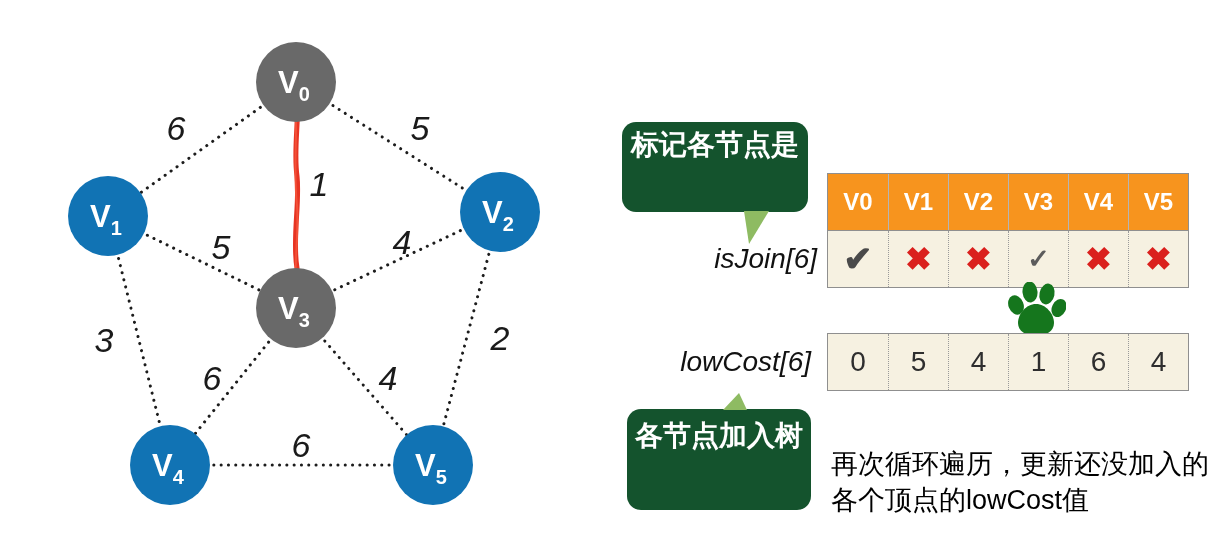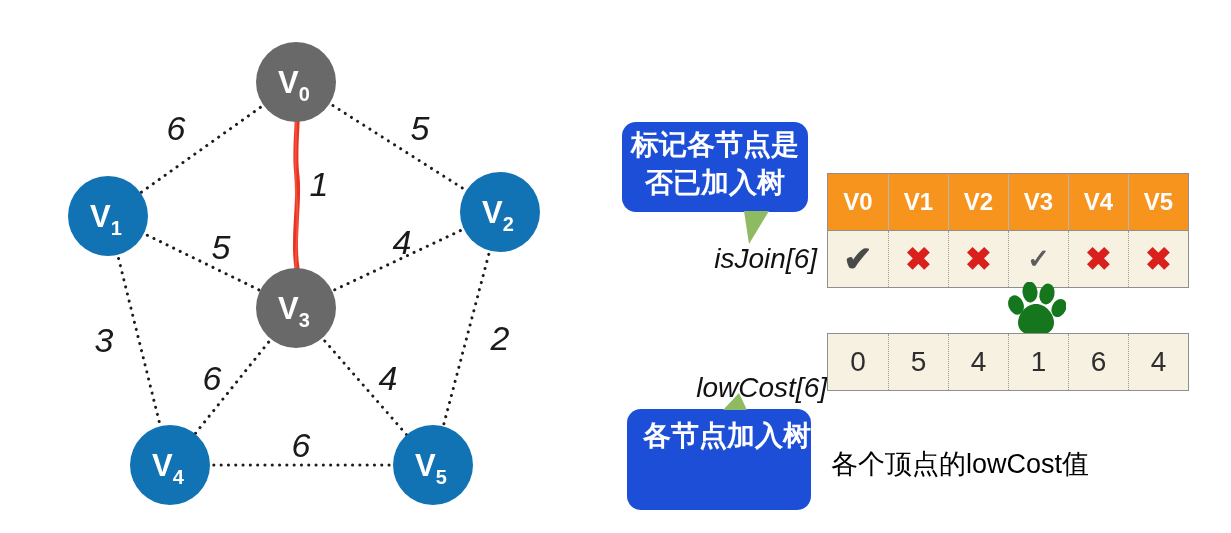"标记各节点是" .callout { background: #1d4ed8 -> #14532d }
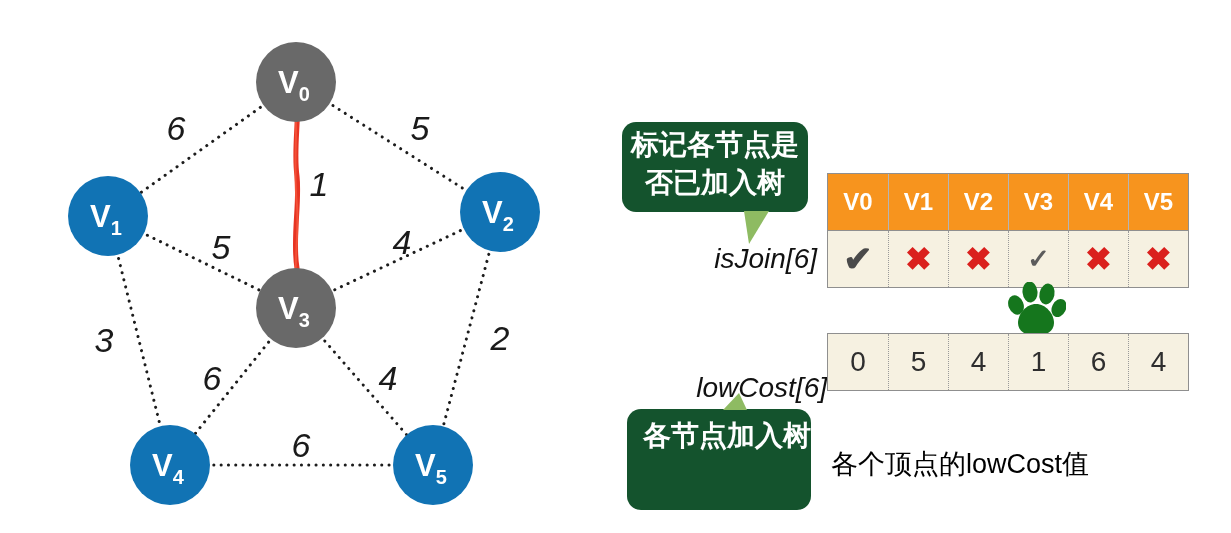"否已加入树" div { html: <div>否已加入树</div> -> none }
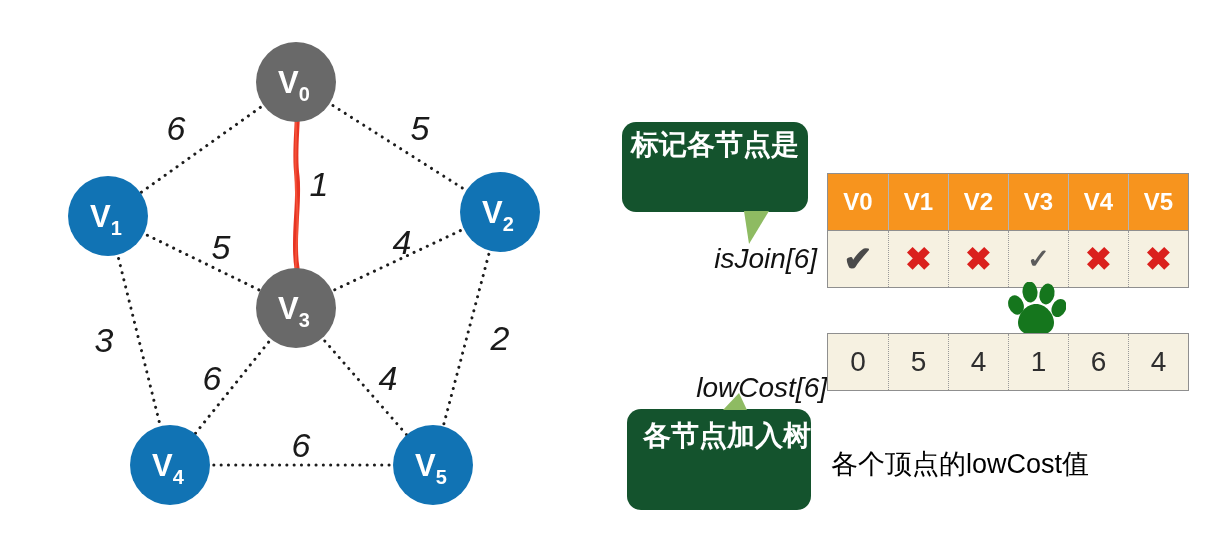"lowCost[6]" div.array-label { left: 637px -> 621px; margin-top: 26px -> none }
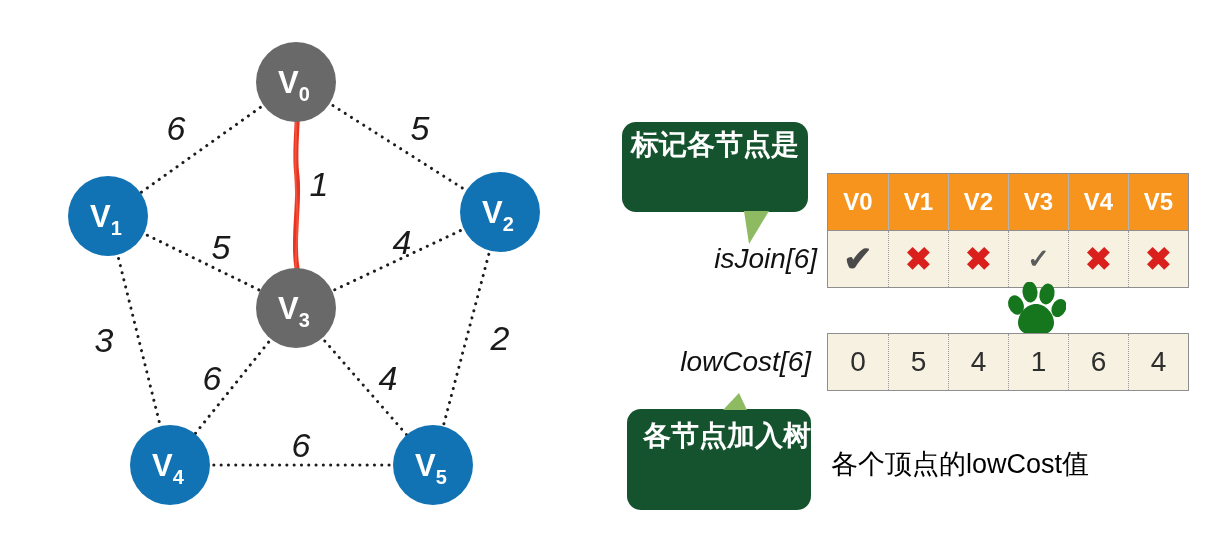"各节点加入树" div.callout { text-align: right -> none }
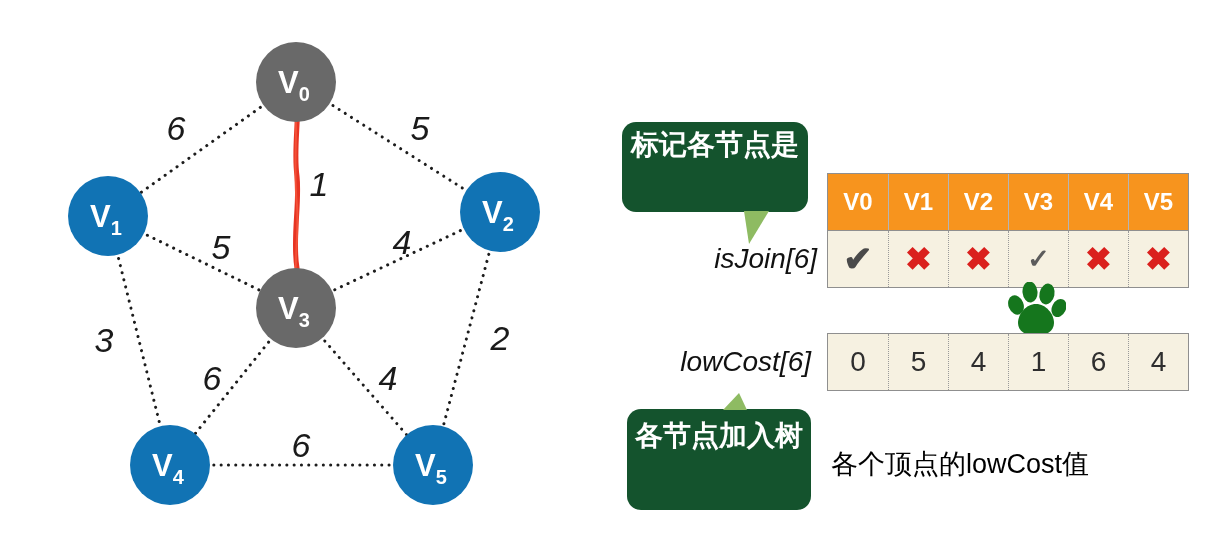"再次循环遍历，更新还没加入的" div { html: none -> <div>再次循环遍历，更新还没加入的</div> }
